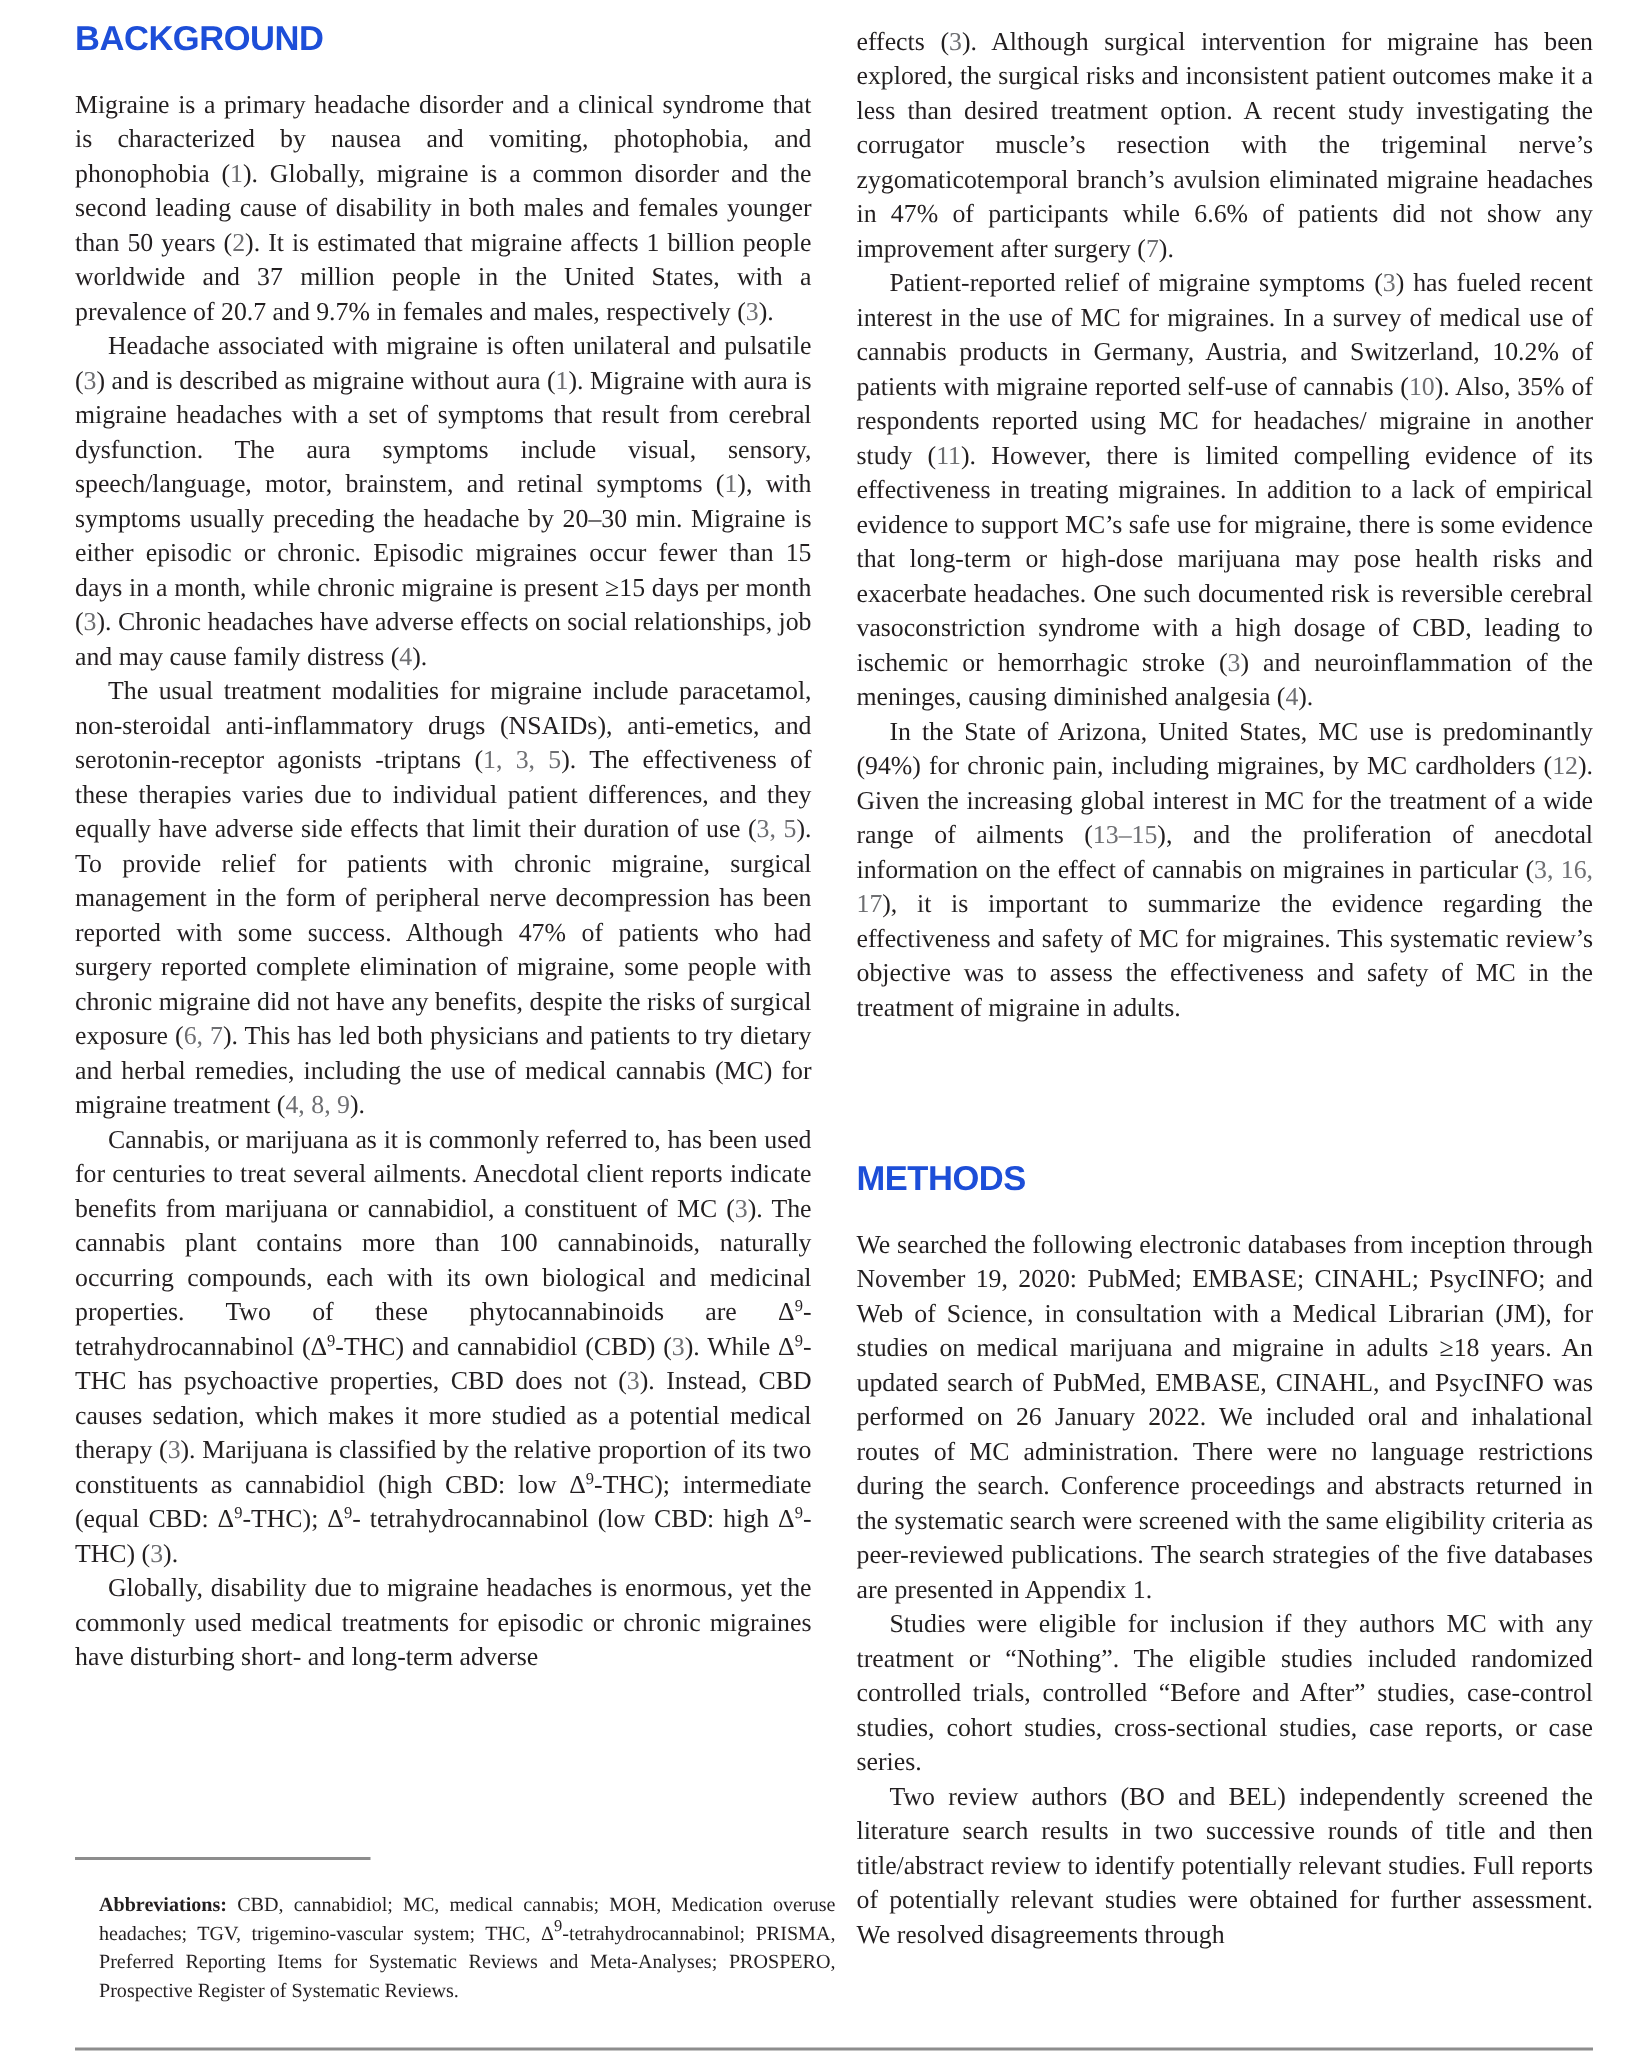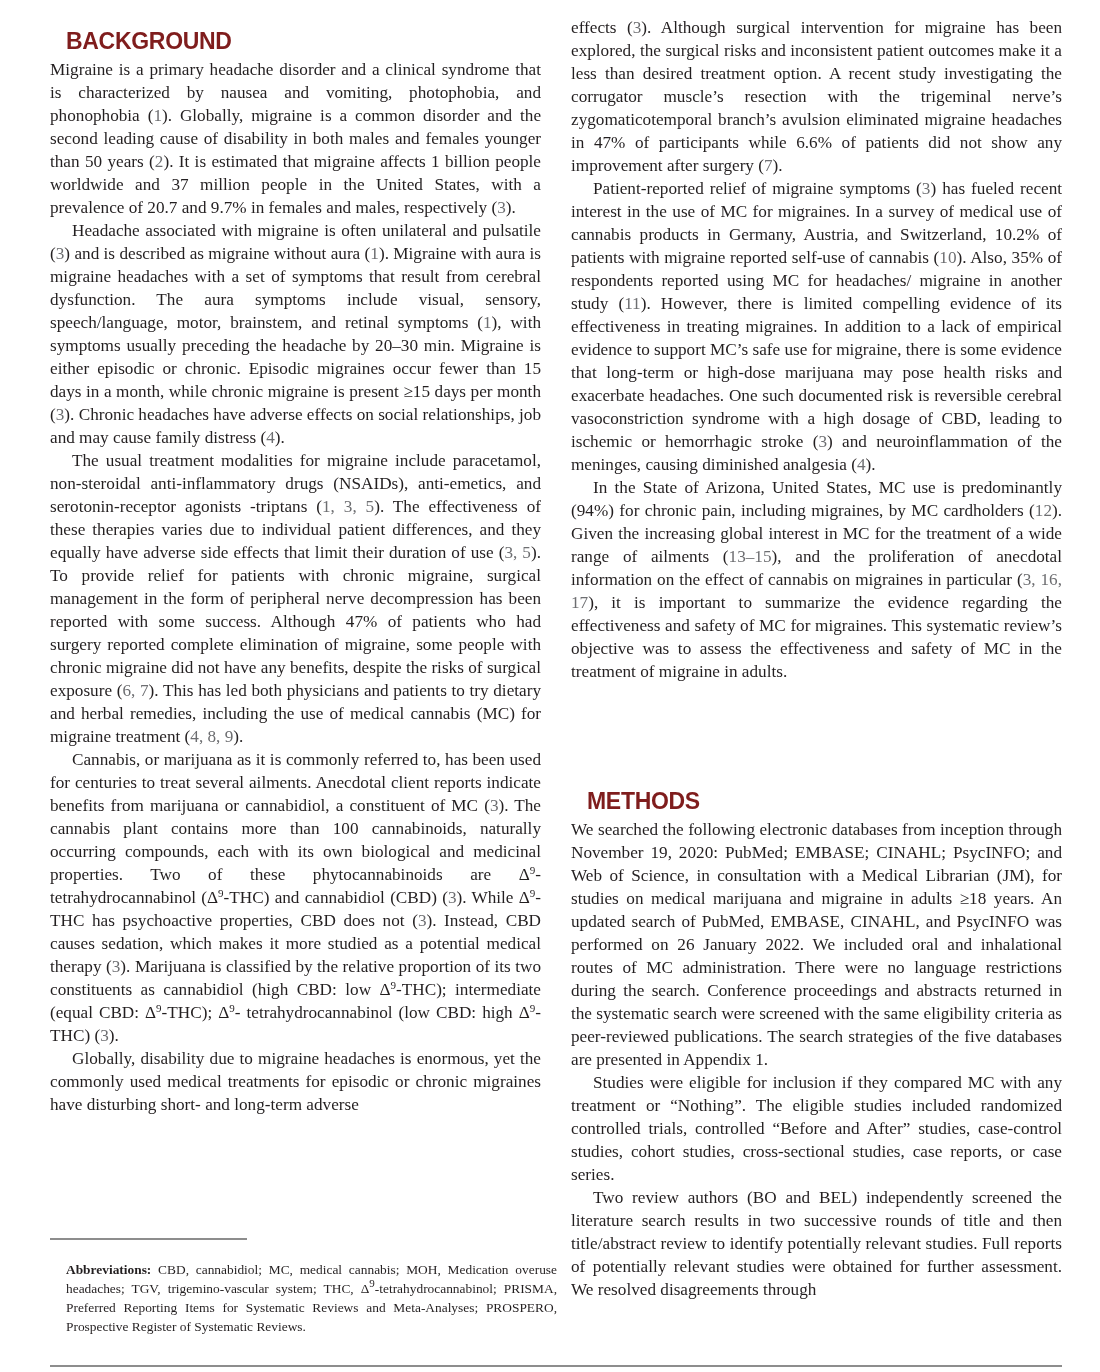"BACKGROUND" h2 { color: #7f1d1d -> #1d4ed8; margin: 16px -> 0 }
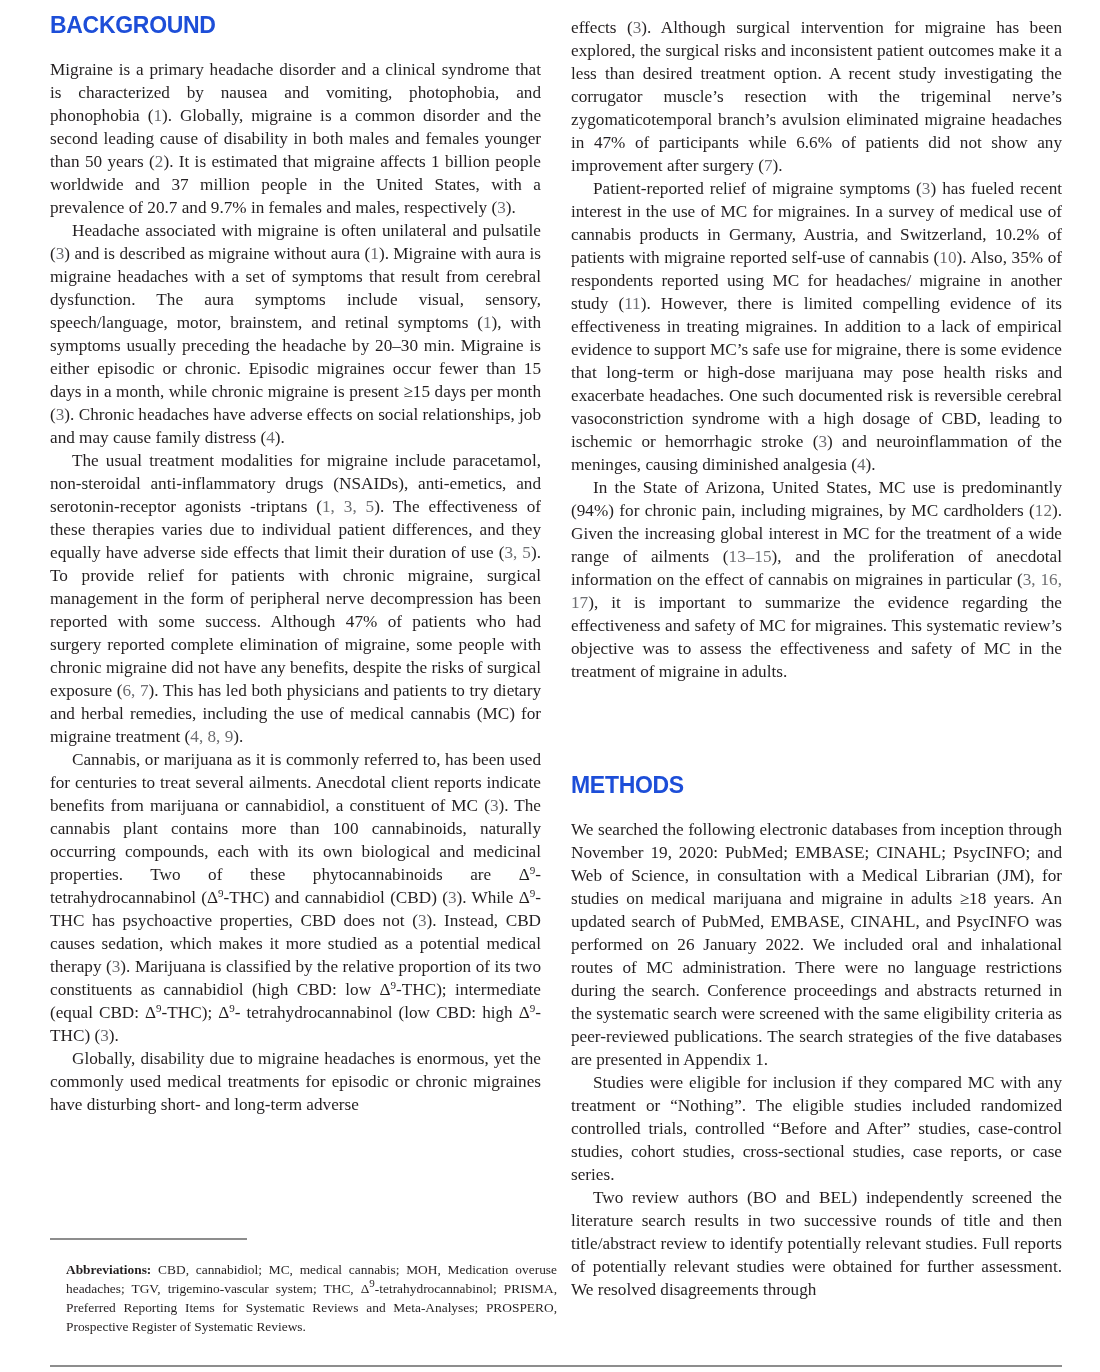"Studies were eligible for inclusion" span { text: compared -> authors }
